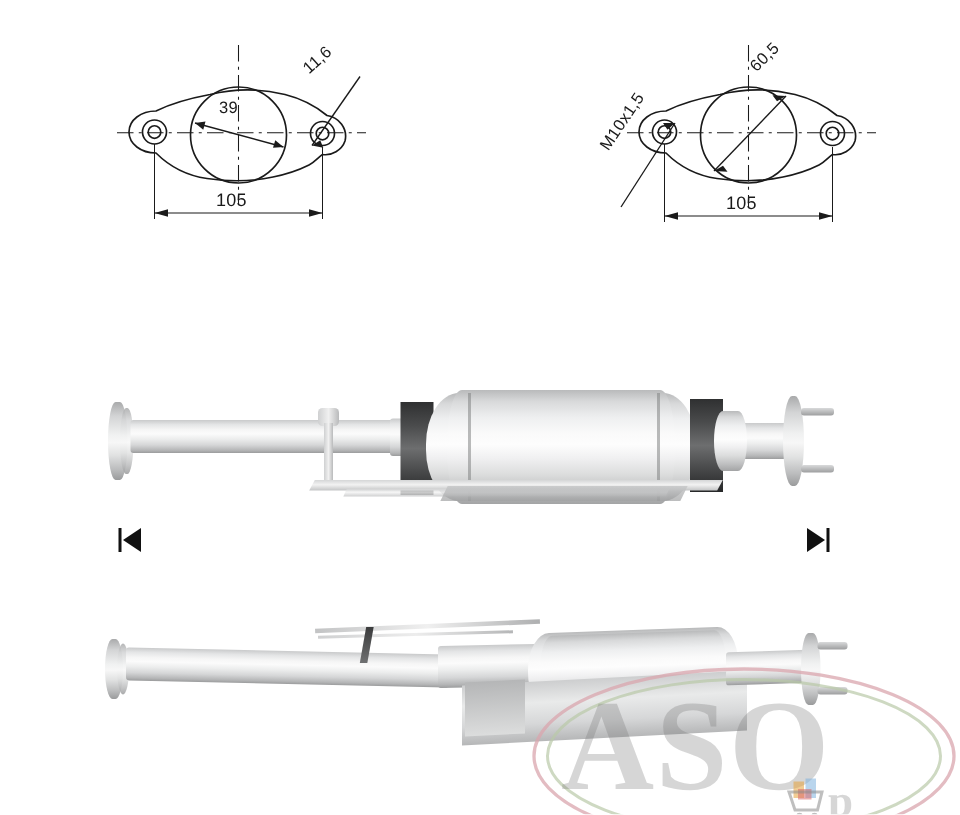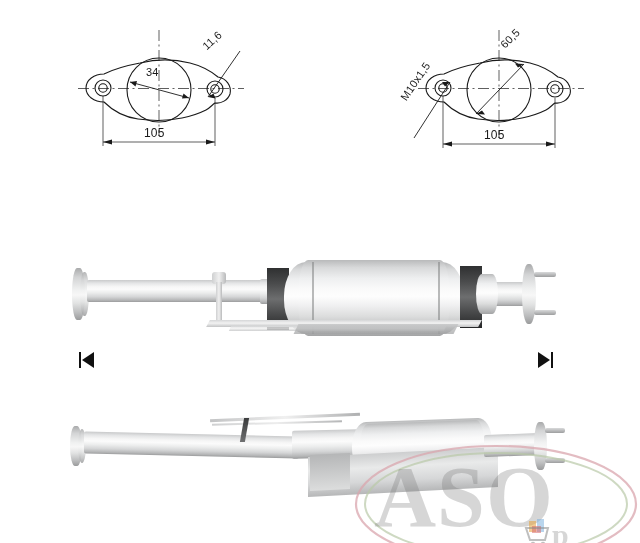"34" span.dimtext { text: 34 -> 39 }
